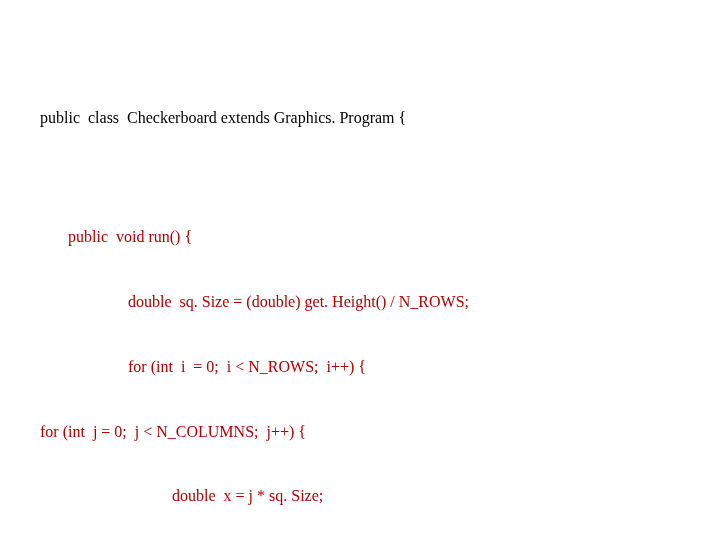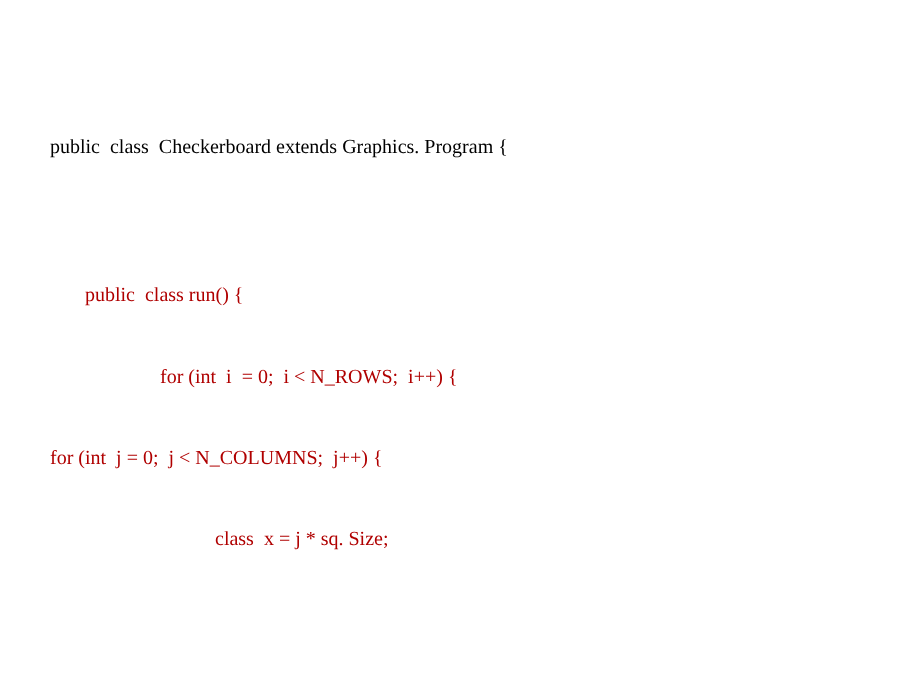"public class run() {" span.line { text: class -> void }
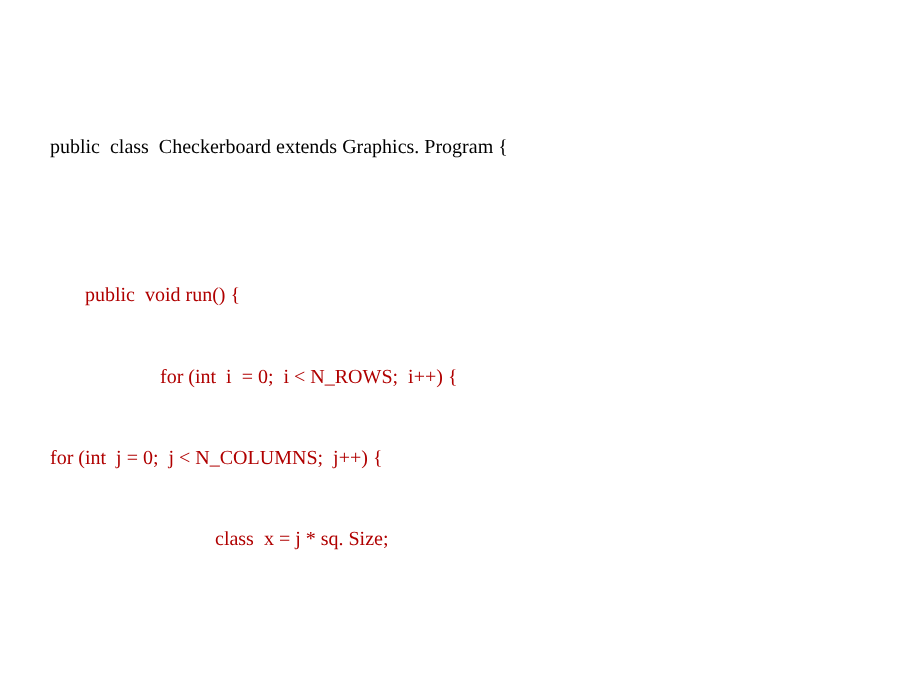"double sq. Size = (double)" span.line { html: none -> <span>double sq. Size = (double) get. Height() / N_ROWS;</span> }
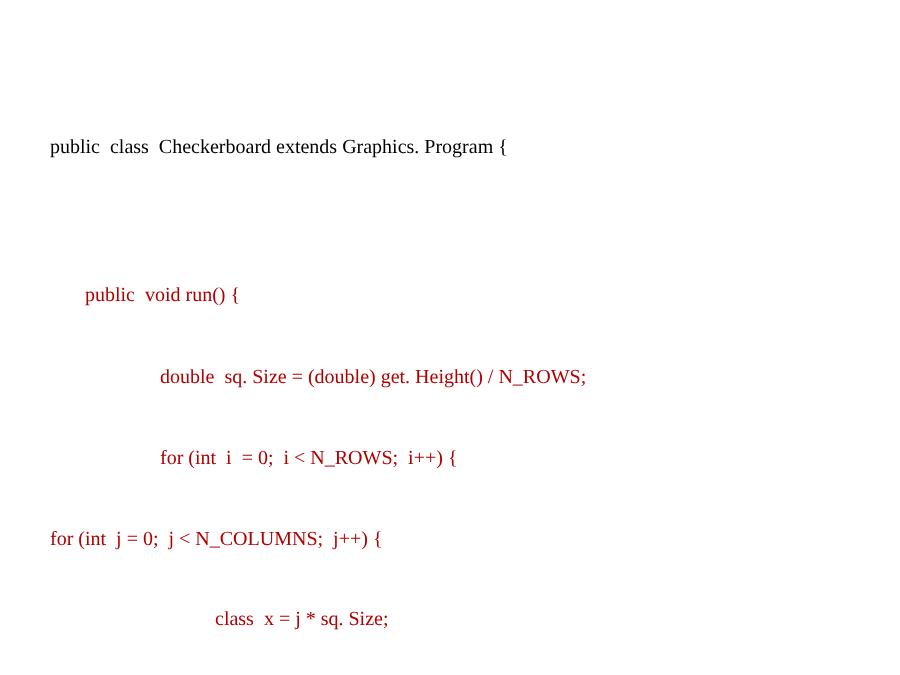"class x = j *" span.line { text: class -> double }
